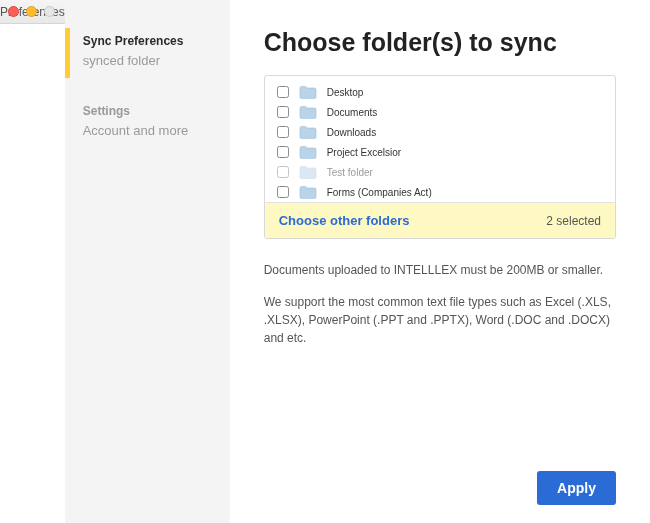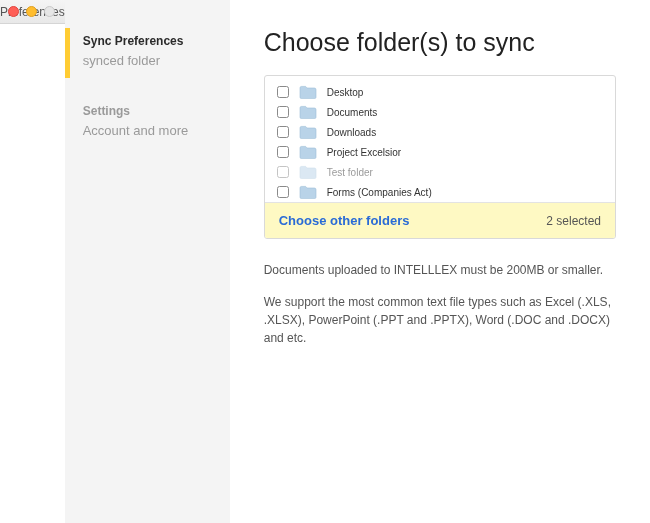"Choose folder(s) to sync" .heading { font-weight: 400 -> 700 }
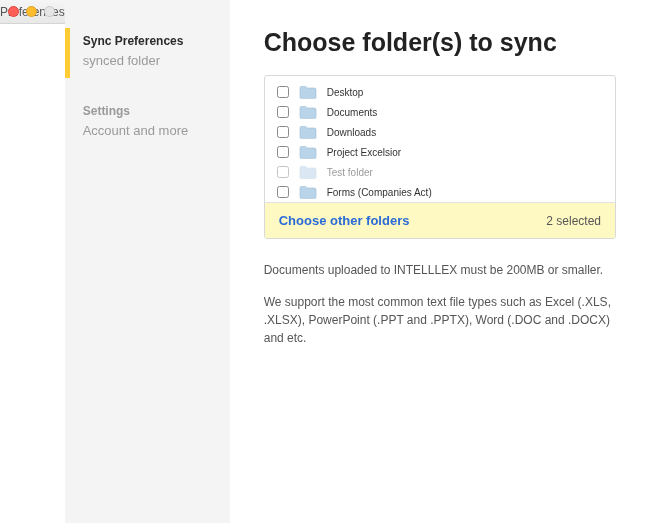"Apply" div.apply-bar { html: none -> <div> <button>Apply</button> </div> }
